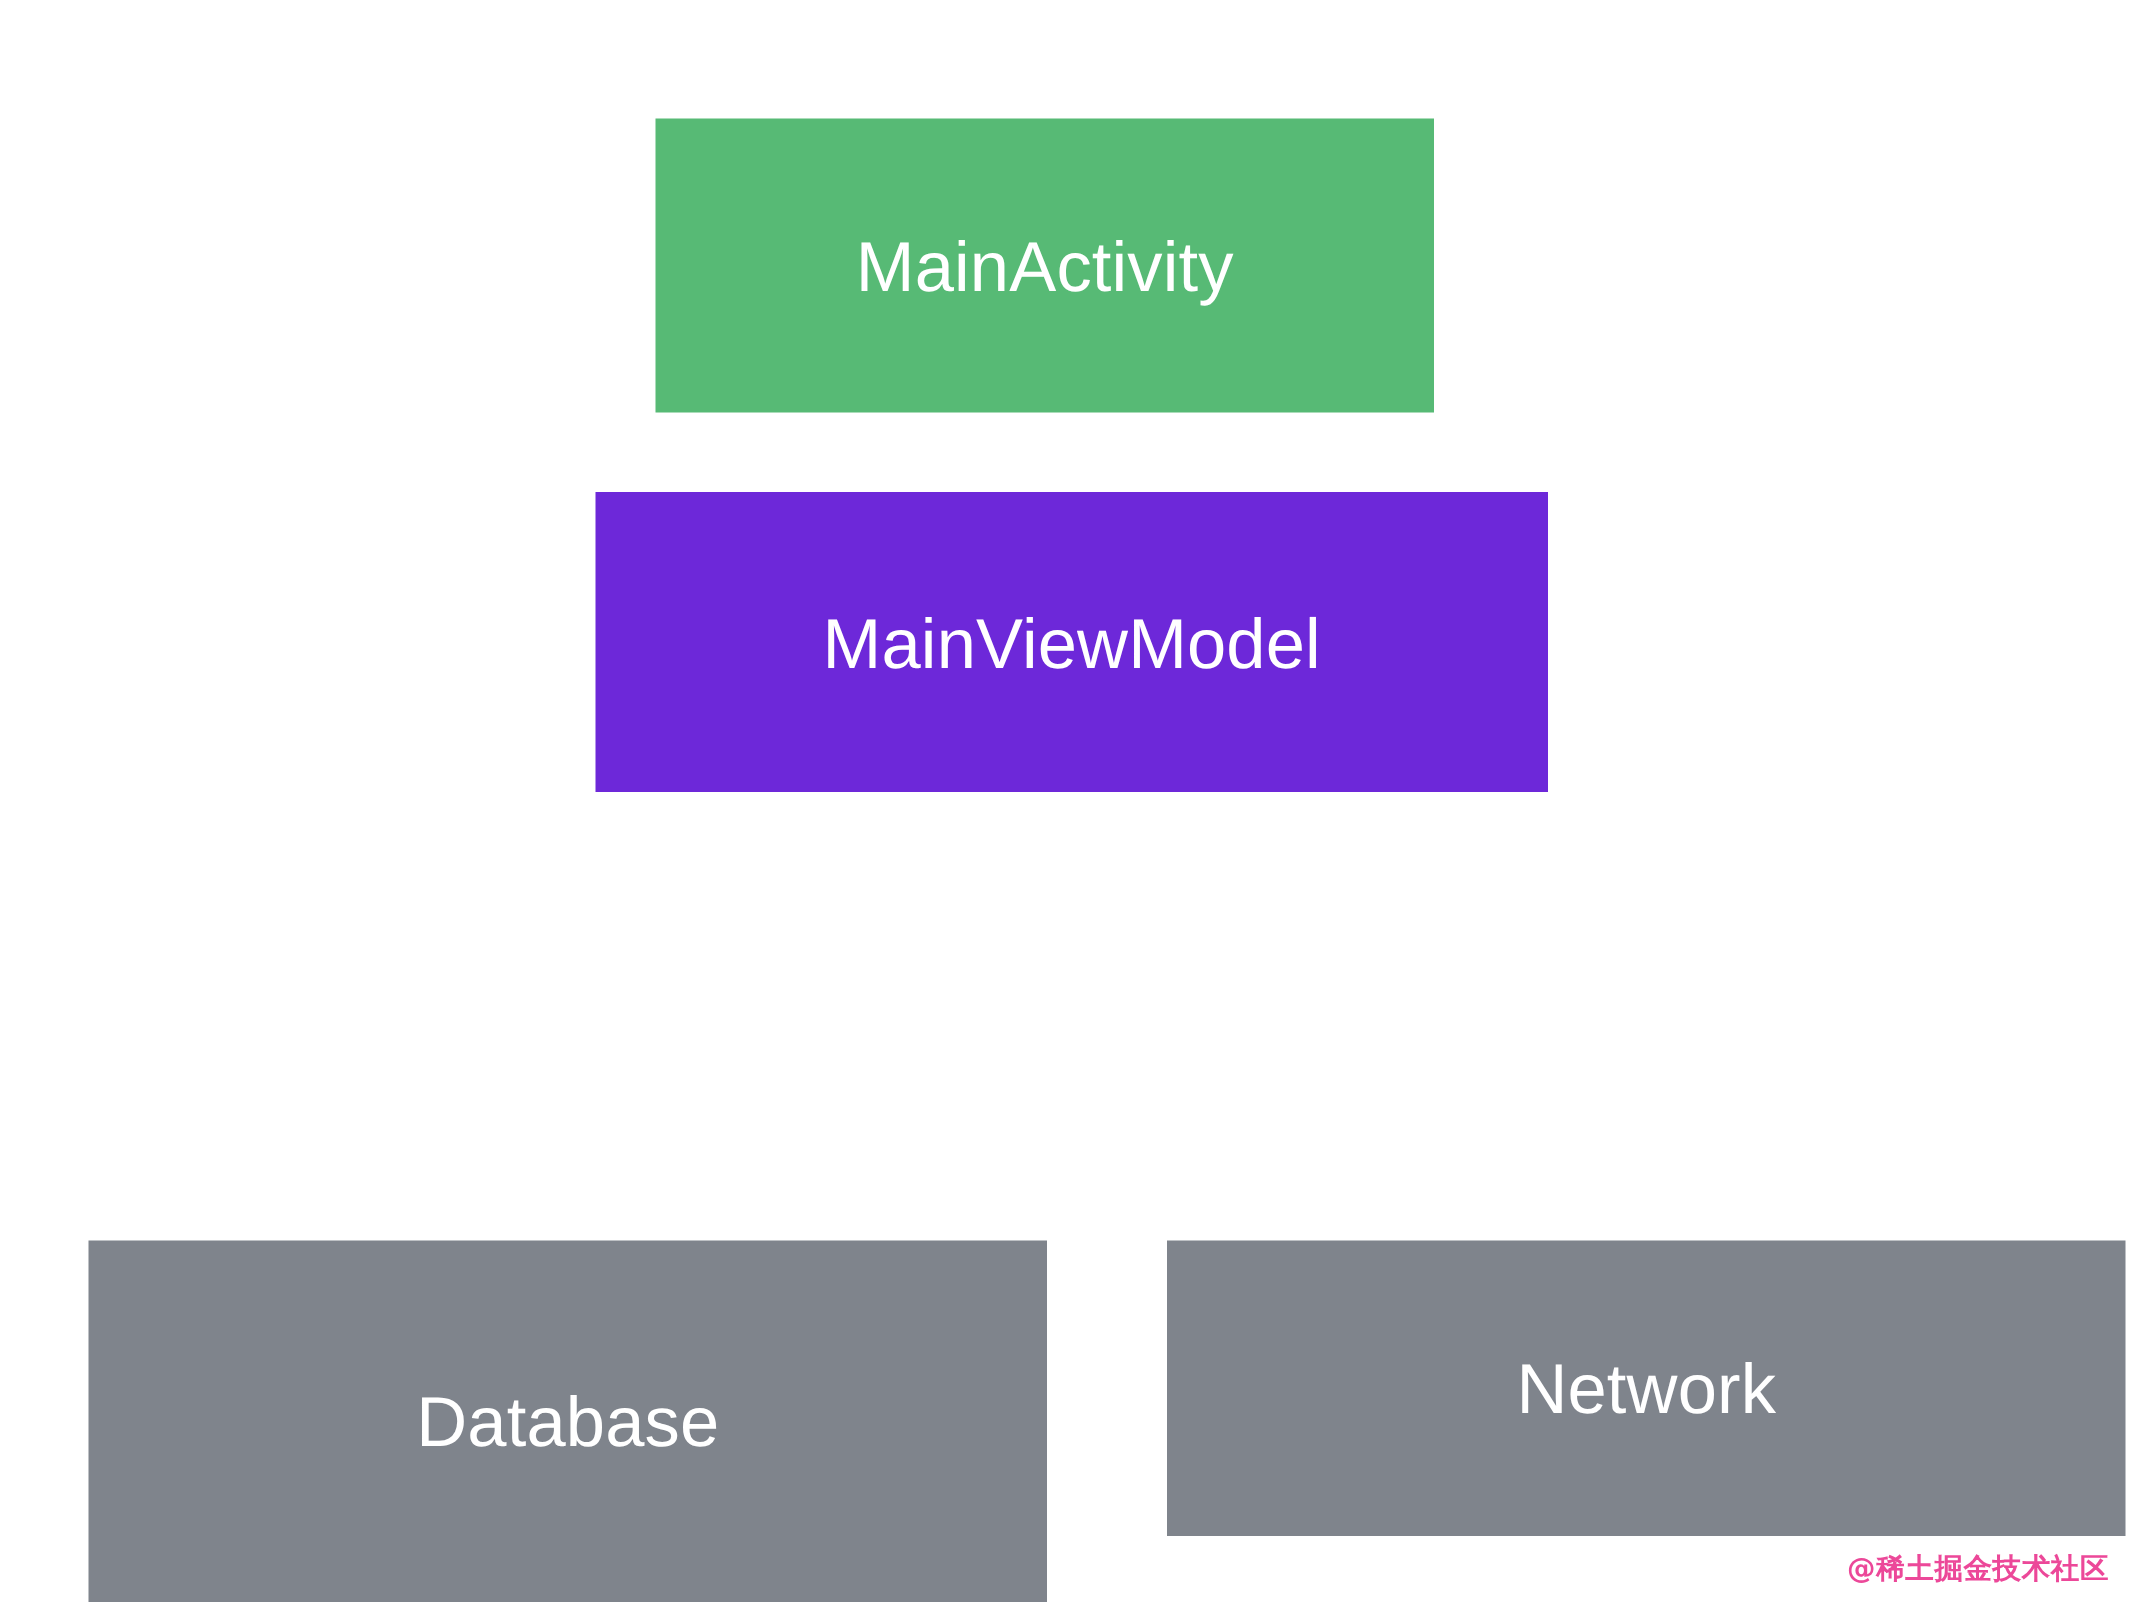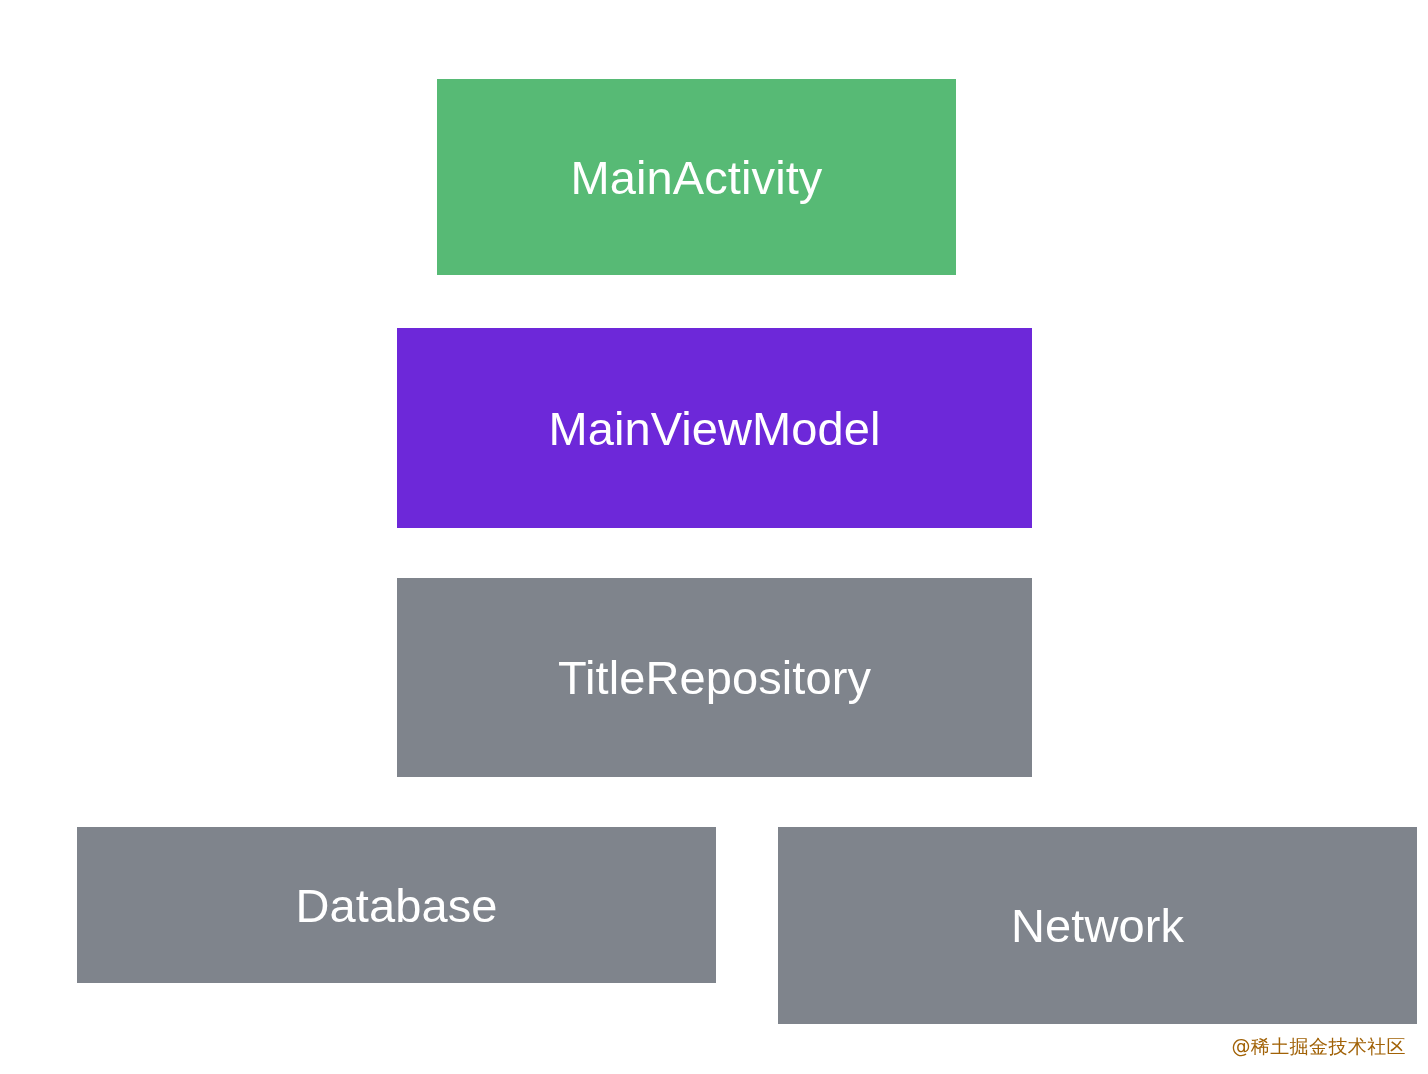"TitleRepository" div.arch-box { html: <div> <span>TitleRepository</span> </div> -> none }
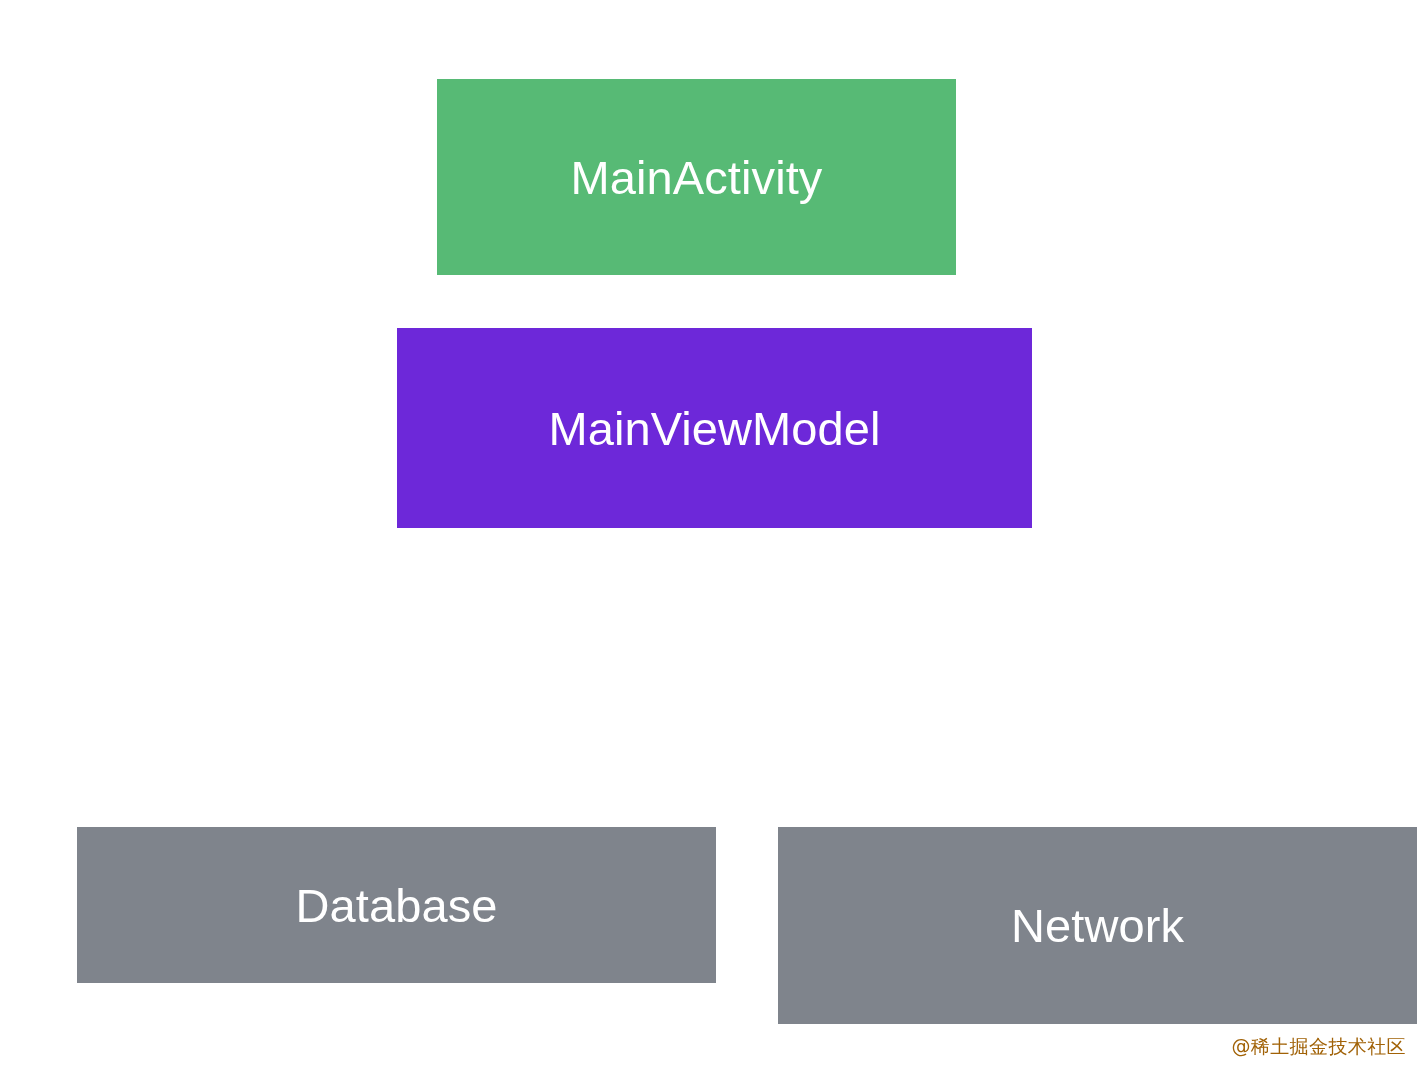"Database" #box-database { height: 156px -> 241px; left: 77px -> 59px }
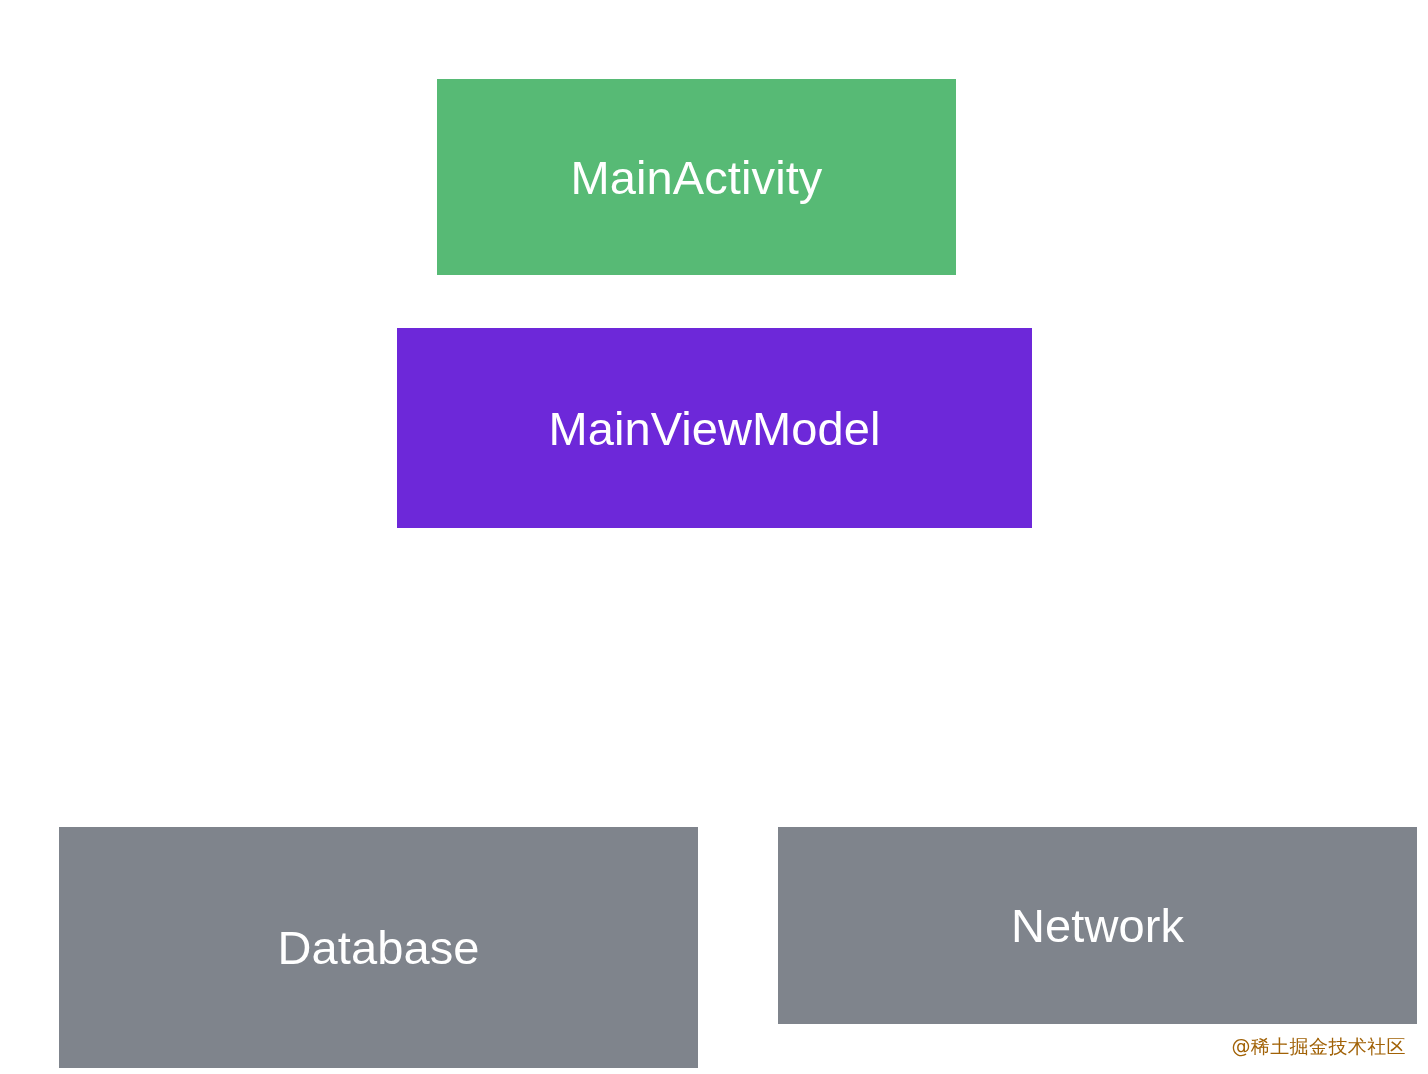"@稀土掘金技术社区" div { color: #a16207 -> #ec4899; font-weight: none -> bold }
